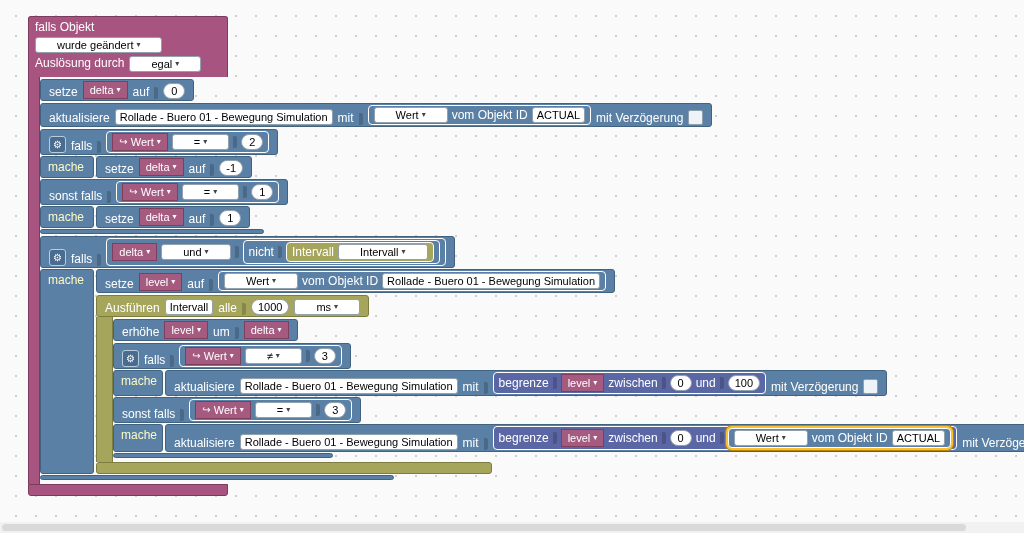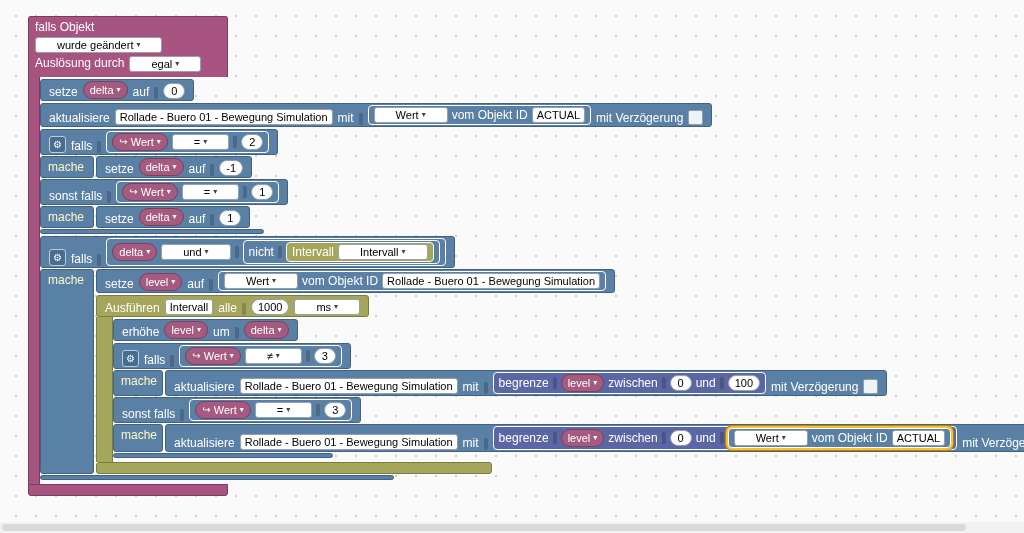"delta" .pill { border-radius: 9px -> 0 }
